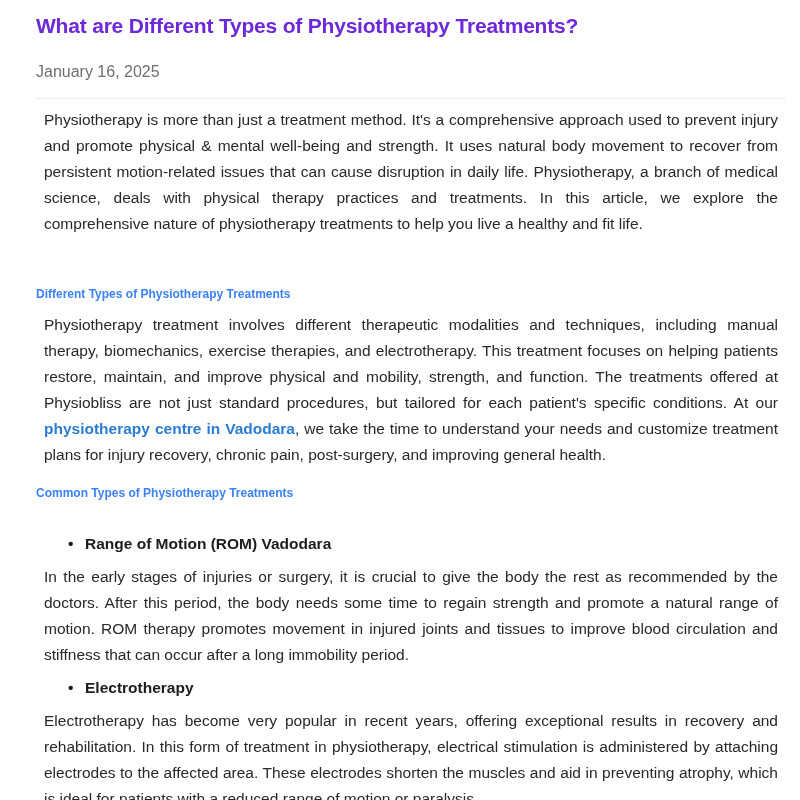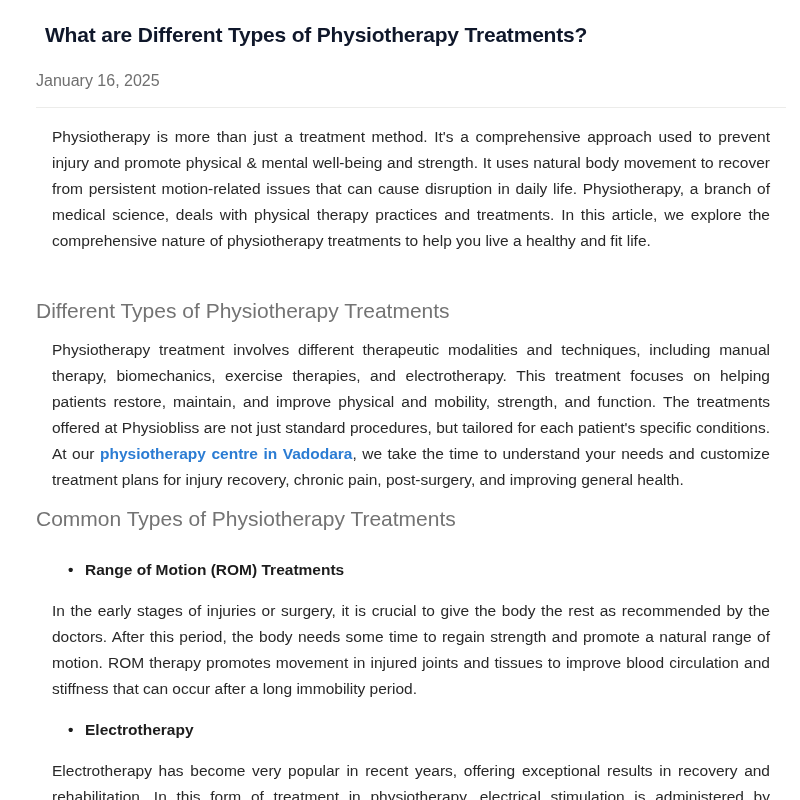"What are Different Types of" .article-title { color: #0f172a -> #6d28d9; margin: 9px -> 0 }
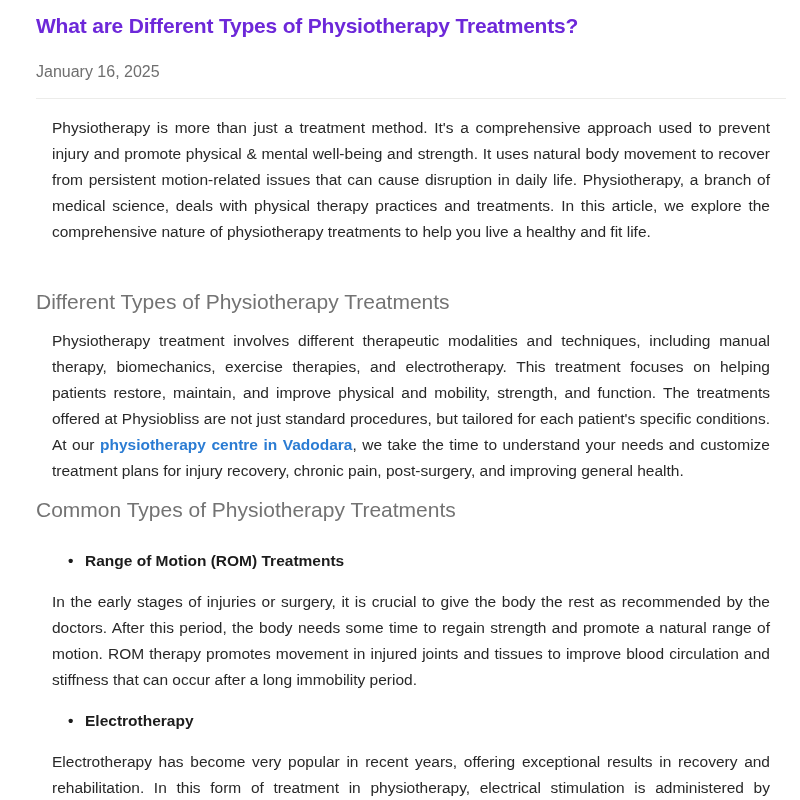"Physiotherapy is more than just" p.body-text { margin: 16px -> 8px }
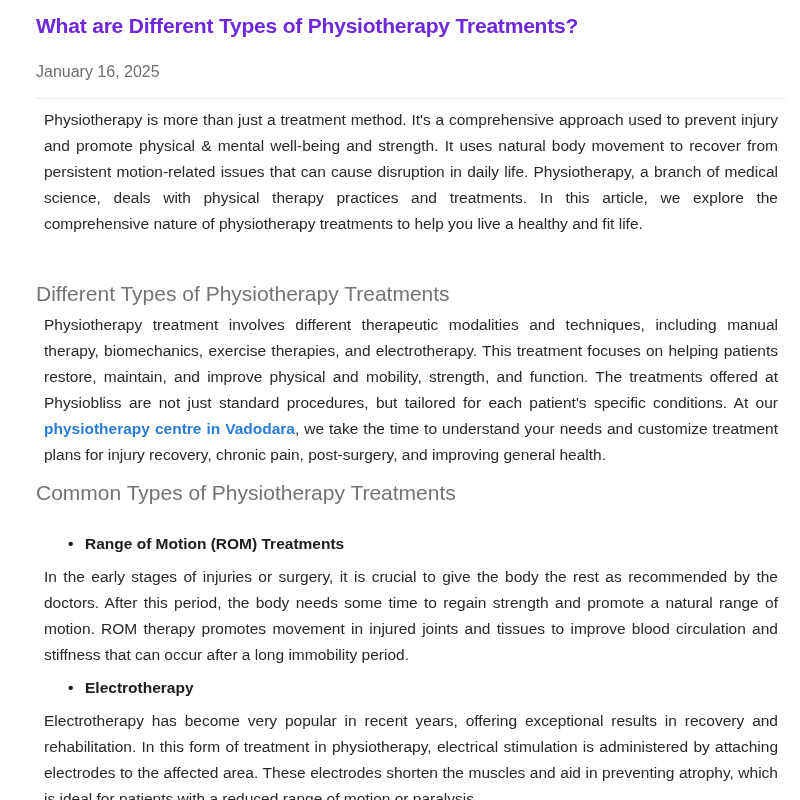"Different Types of Physiotherapy" .section-heading { color: #737373 -> #3b82f6; font-size: 21px -> 12px; font-weight: 400 -> 700 }
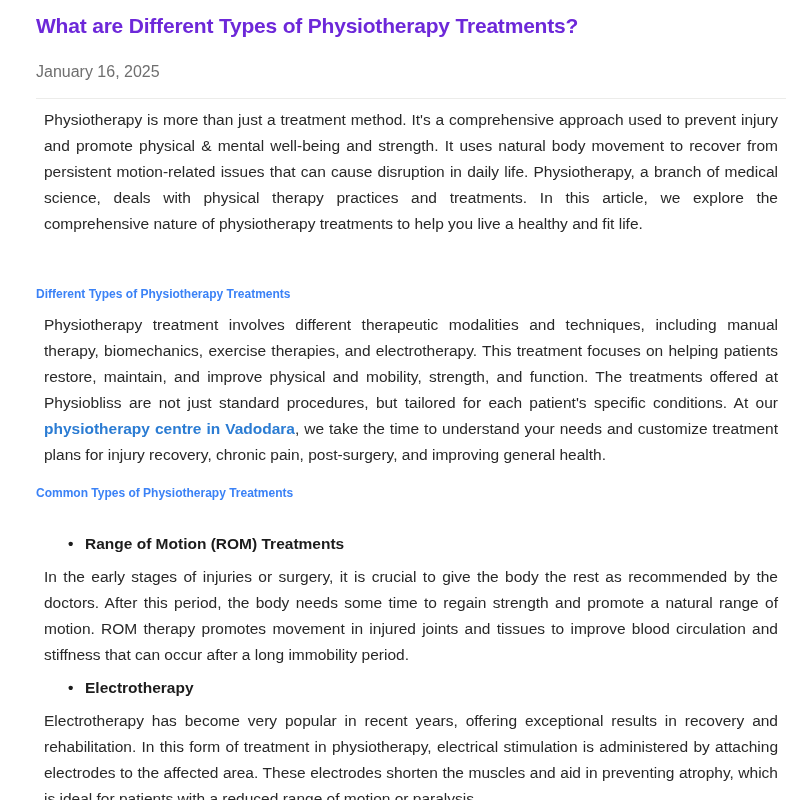"Range of Motion (ROM) Treatments" span { text: Treatments -> Vadodara }
